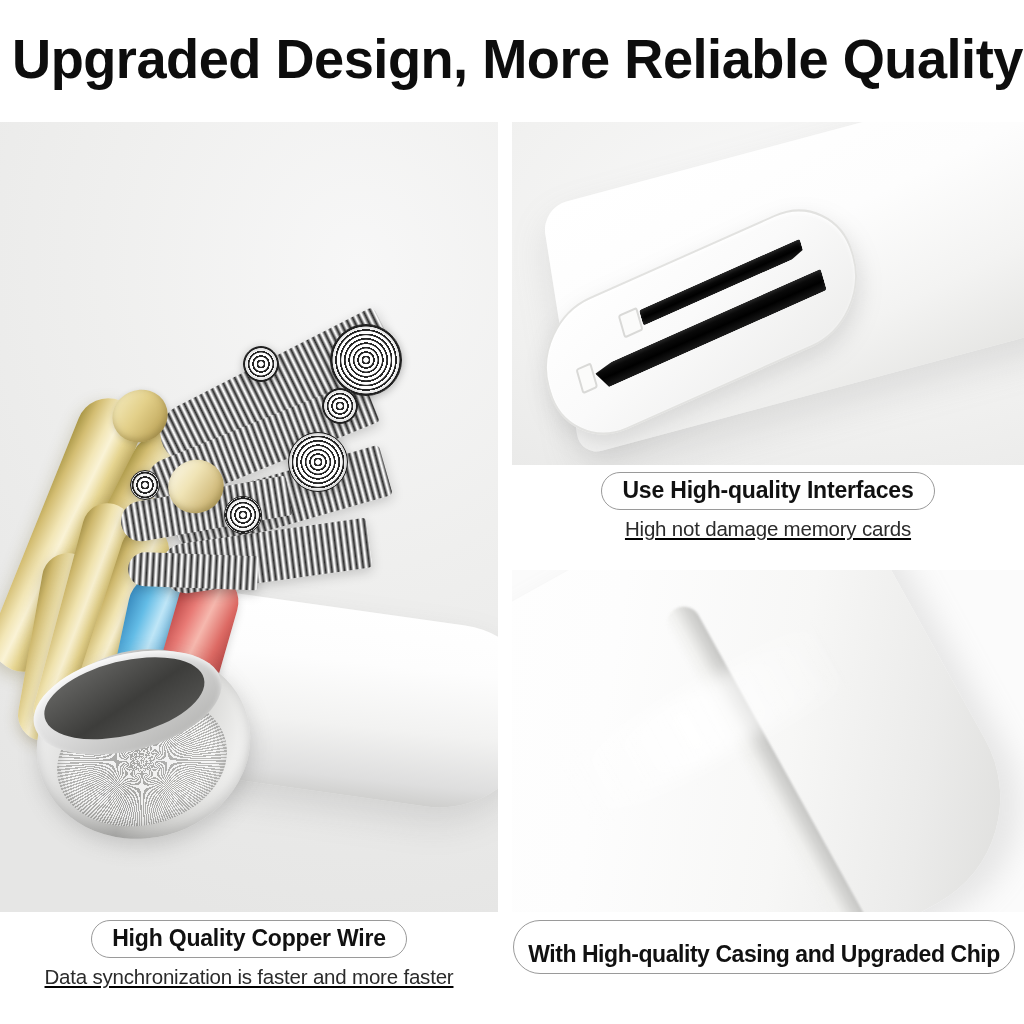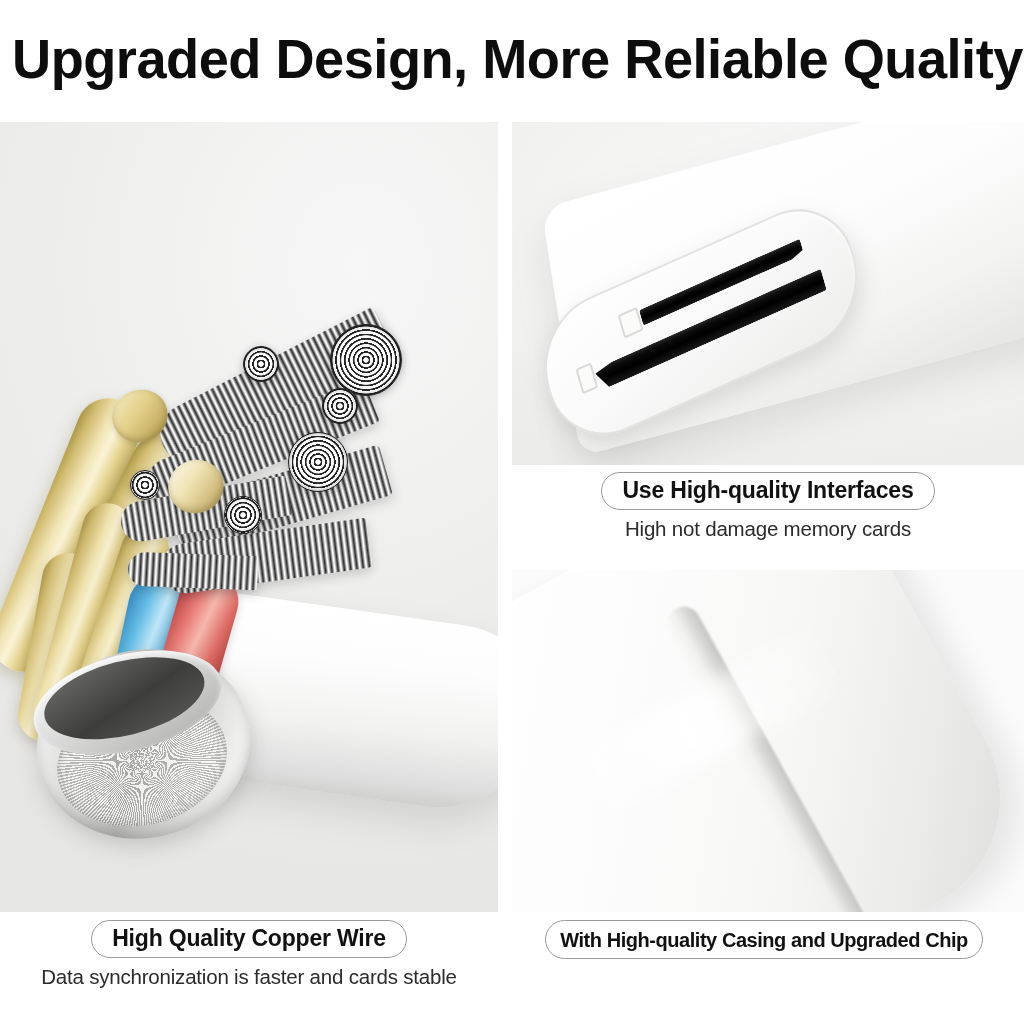"Use High-quality Interfaces" .caption { text-decoration: none -> underline }
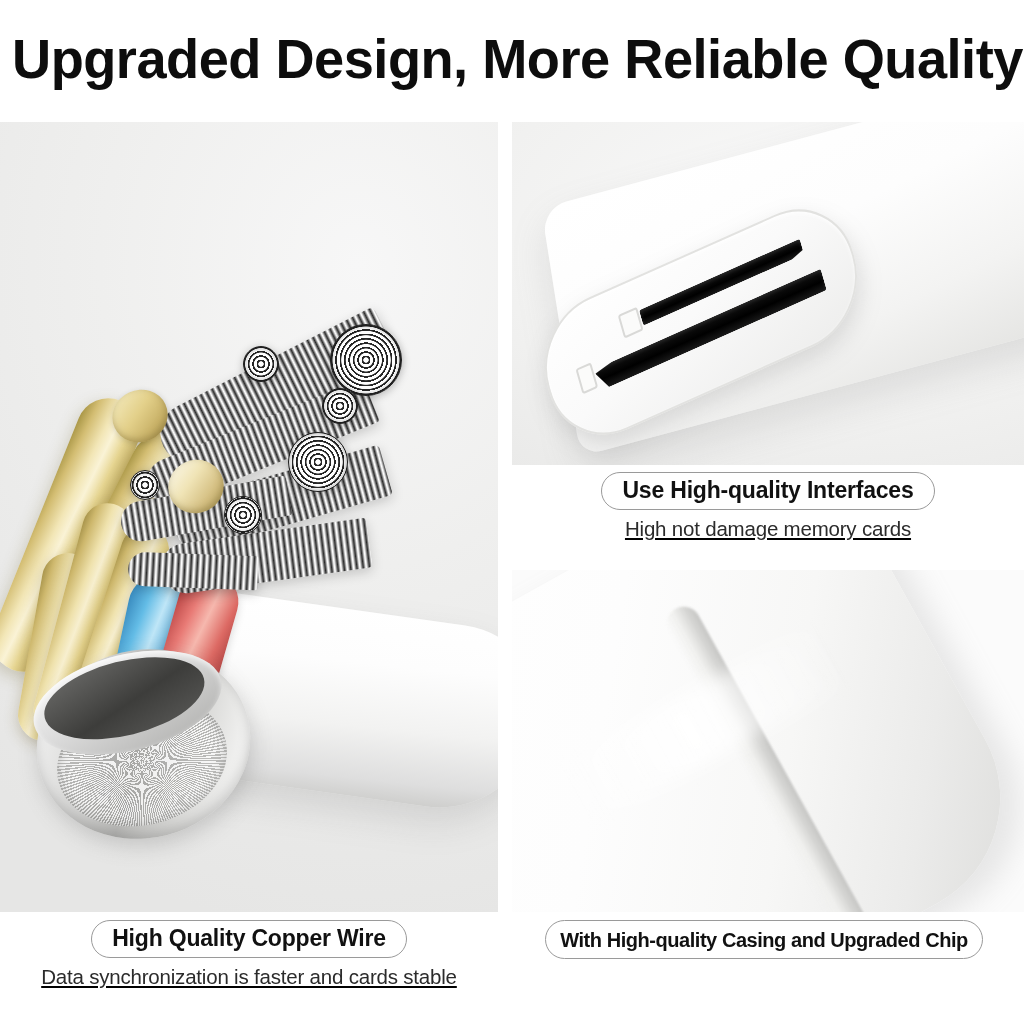"With High-quality Casing and Upgraded" .cap-br .pill { font-size: 20px -> 23px; padding: 8px 14px 5px 14px -> 20px 14px 5px 14px }
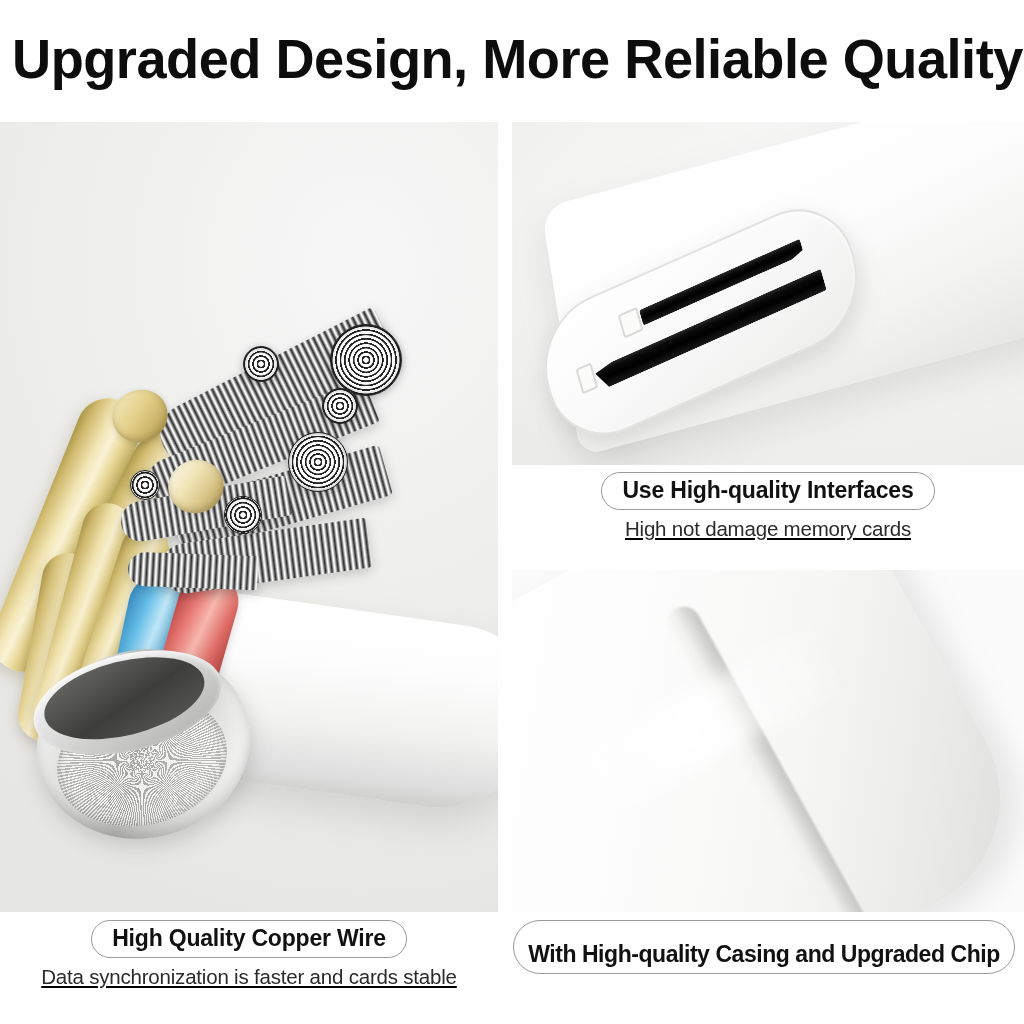"Data synchronization is faster and" div.sub { text: cards stable -> more faster }
